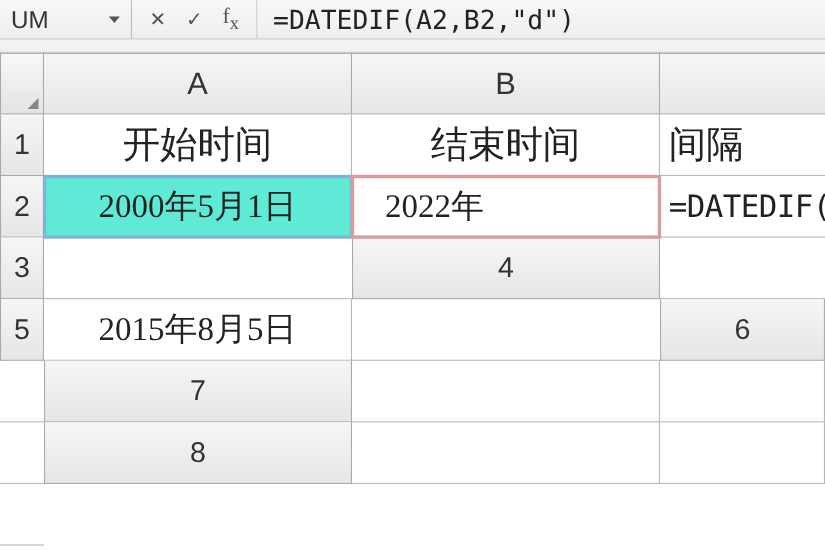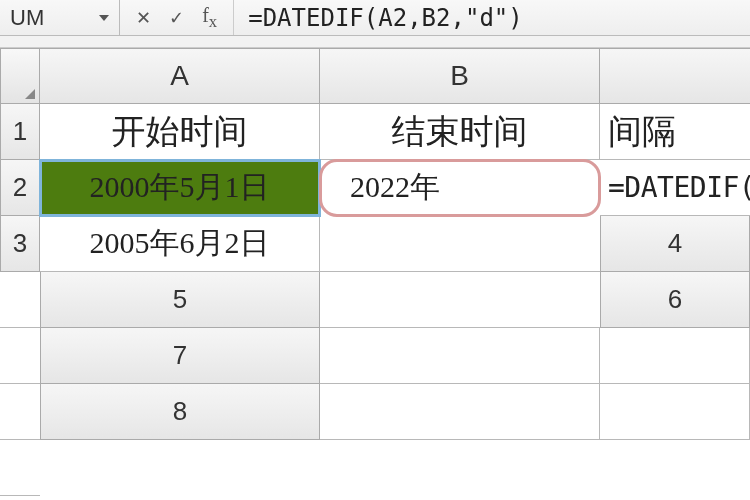"2000年5月1日" .active-a2 { background: #4d7c0f -> #5eead4 }
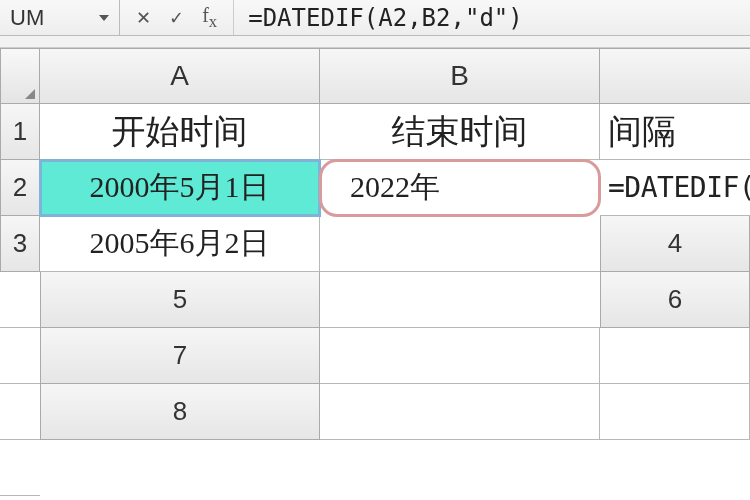"2022年" .ref-b2 { border-radius: 17px -> none }
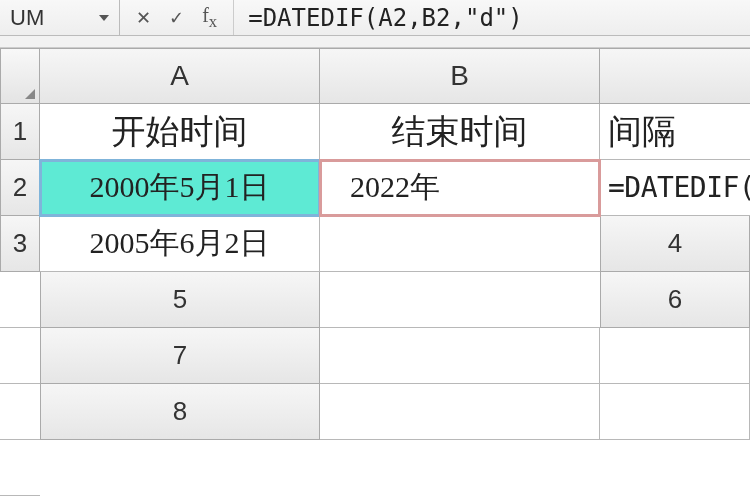"2005年6月2日" div.cell { html: <div>2005年6月2日</div> -> none }
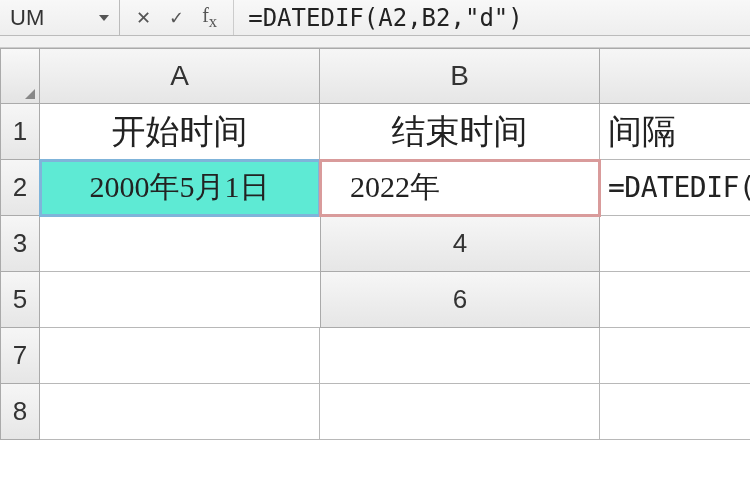"2015年8月5日" div.cell { html: none -> <div>2015年8月5日</div> }
